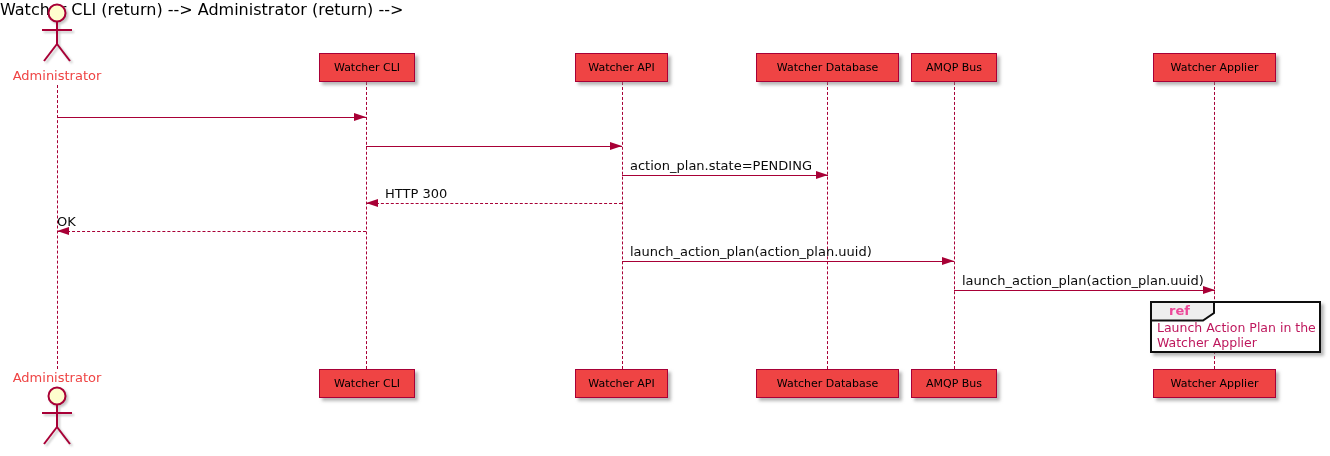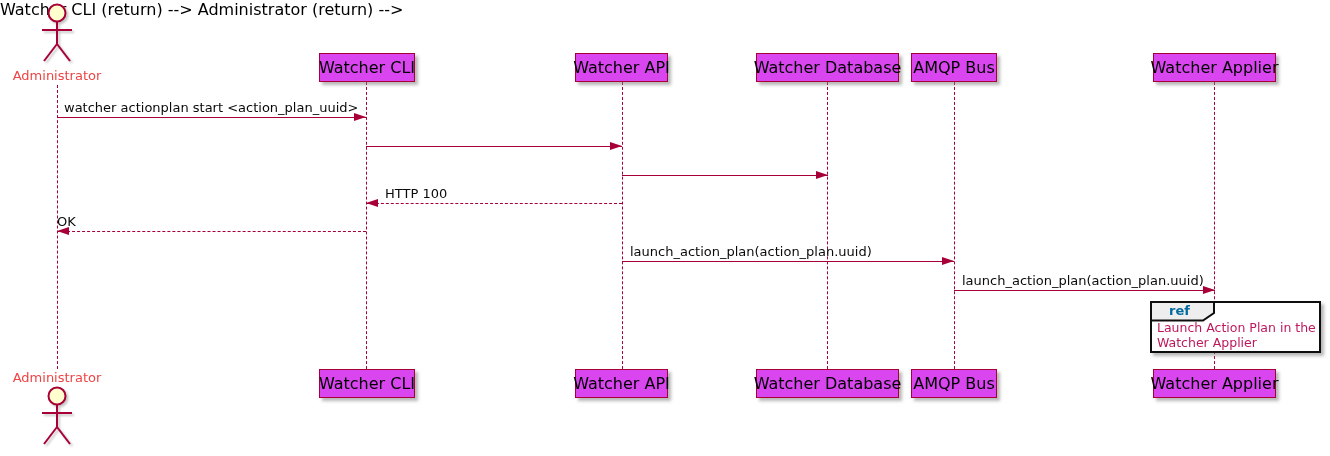"Watcher CLI" .pbox { background: #d946ef -> #ef4444; font-size: 16px -> 11px }
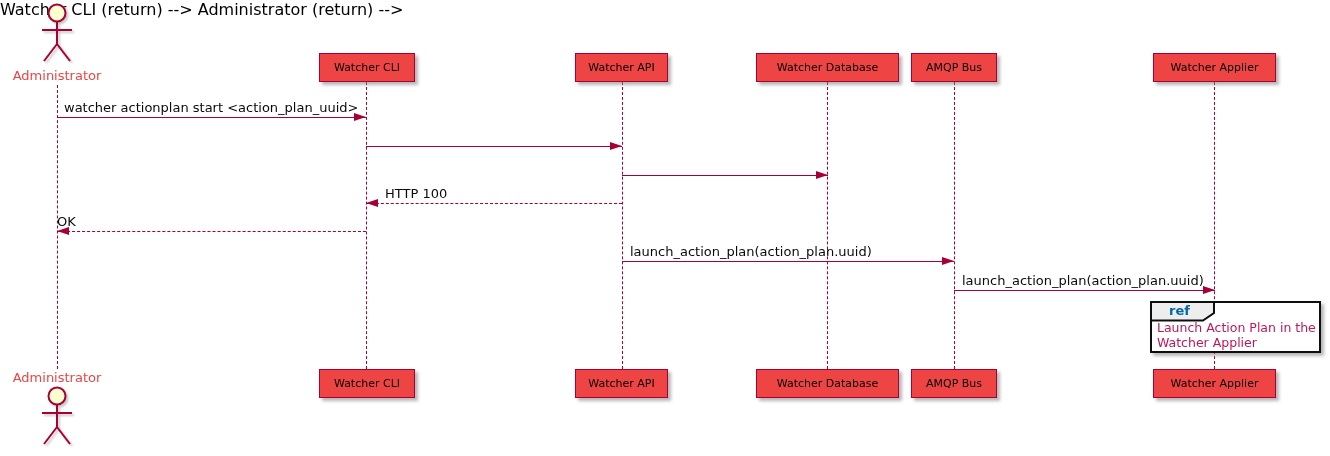"watcher actionplan start" div.msg-label { html: <div>watcher actionplan start &lt;action_plan_uuid&gt;</div> -> none }
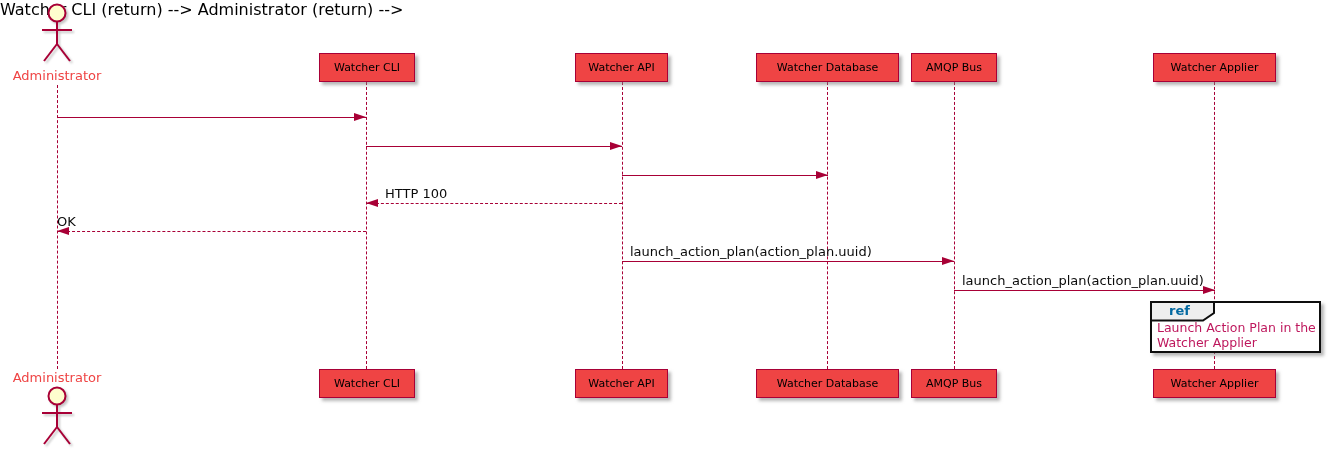"action_plan.state=PENDING" div.msg-label { html: none -> <div>action_plan.state=PENDING</div> }
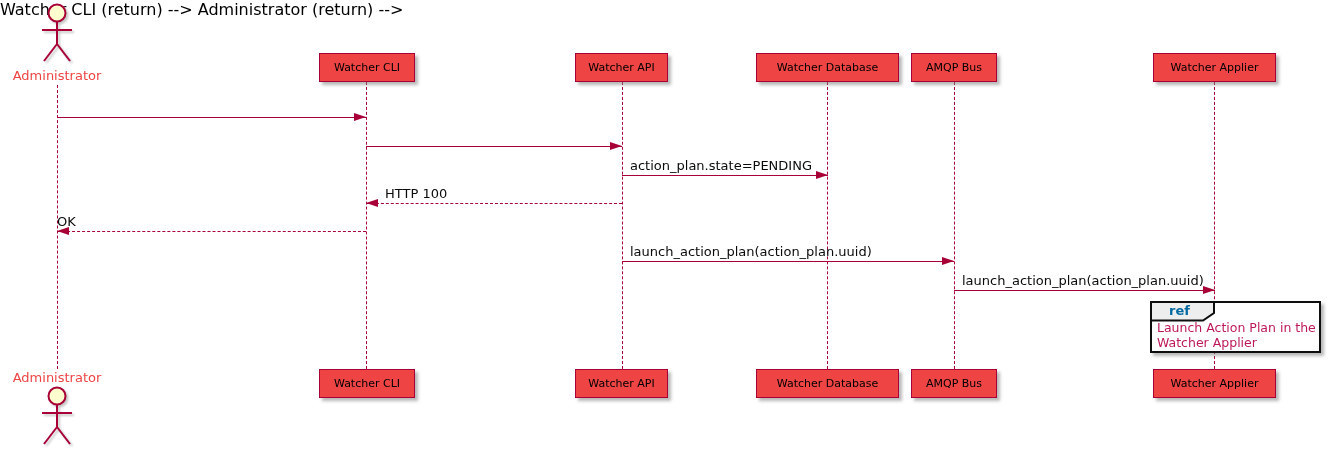"HTTP 100" div.msg-label { text: 100 -> 300 }
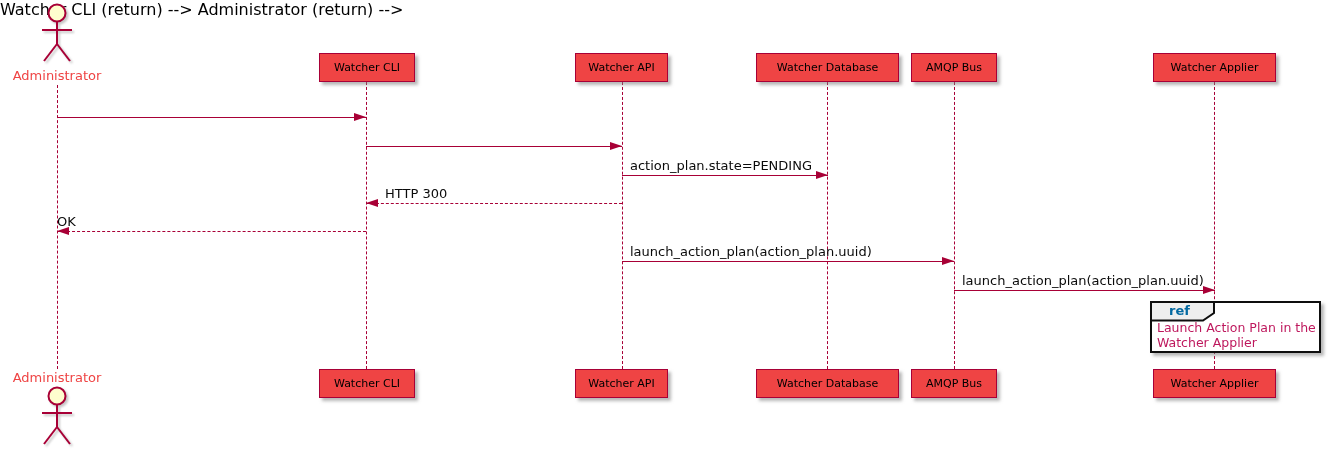"ref" #ref-tab-label { color: #0369a1 -> #ec4899 }
